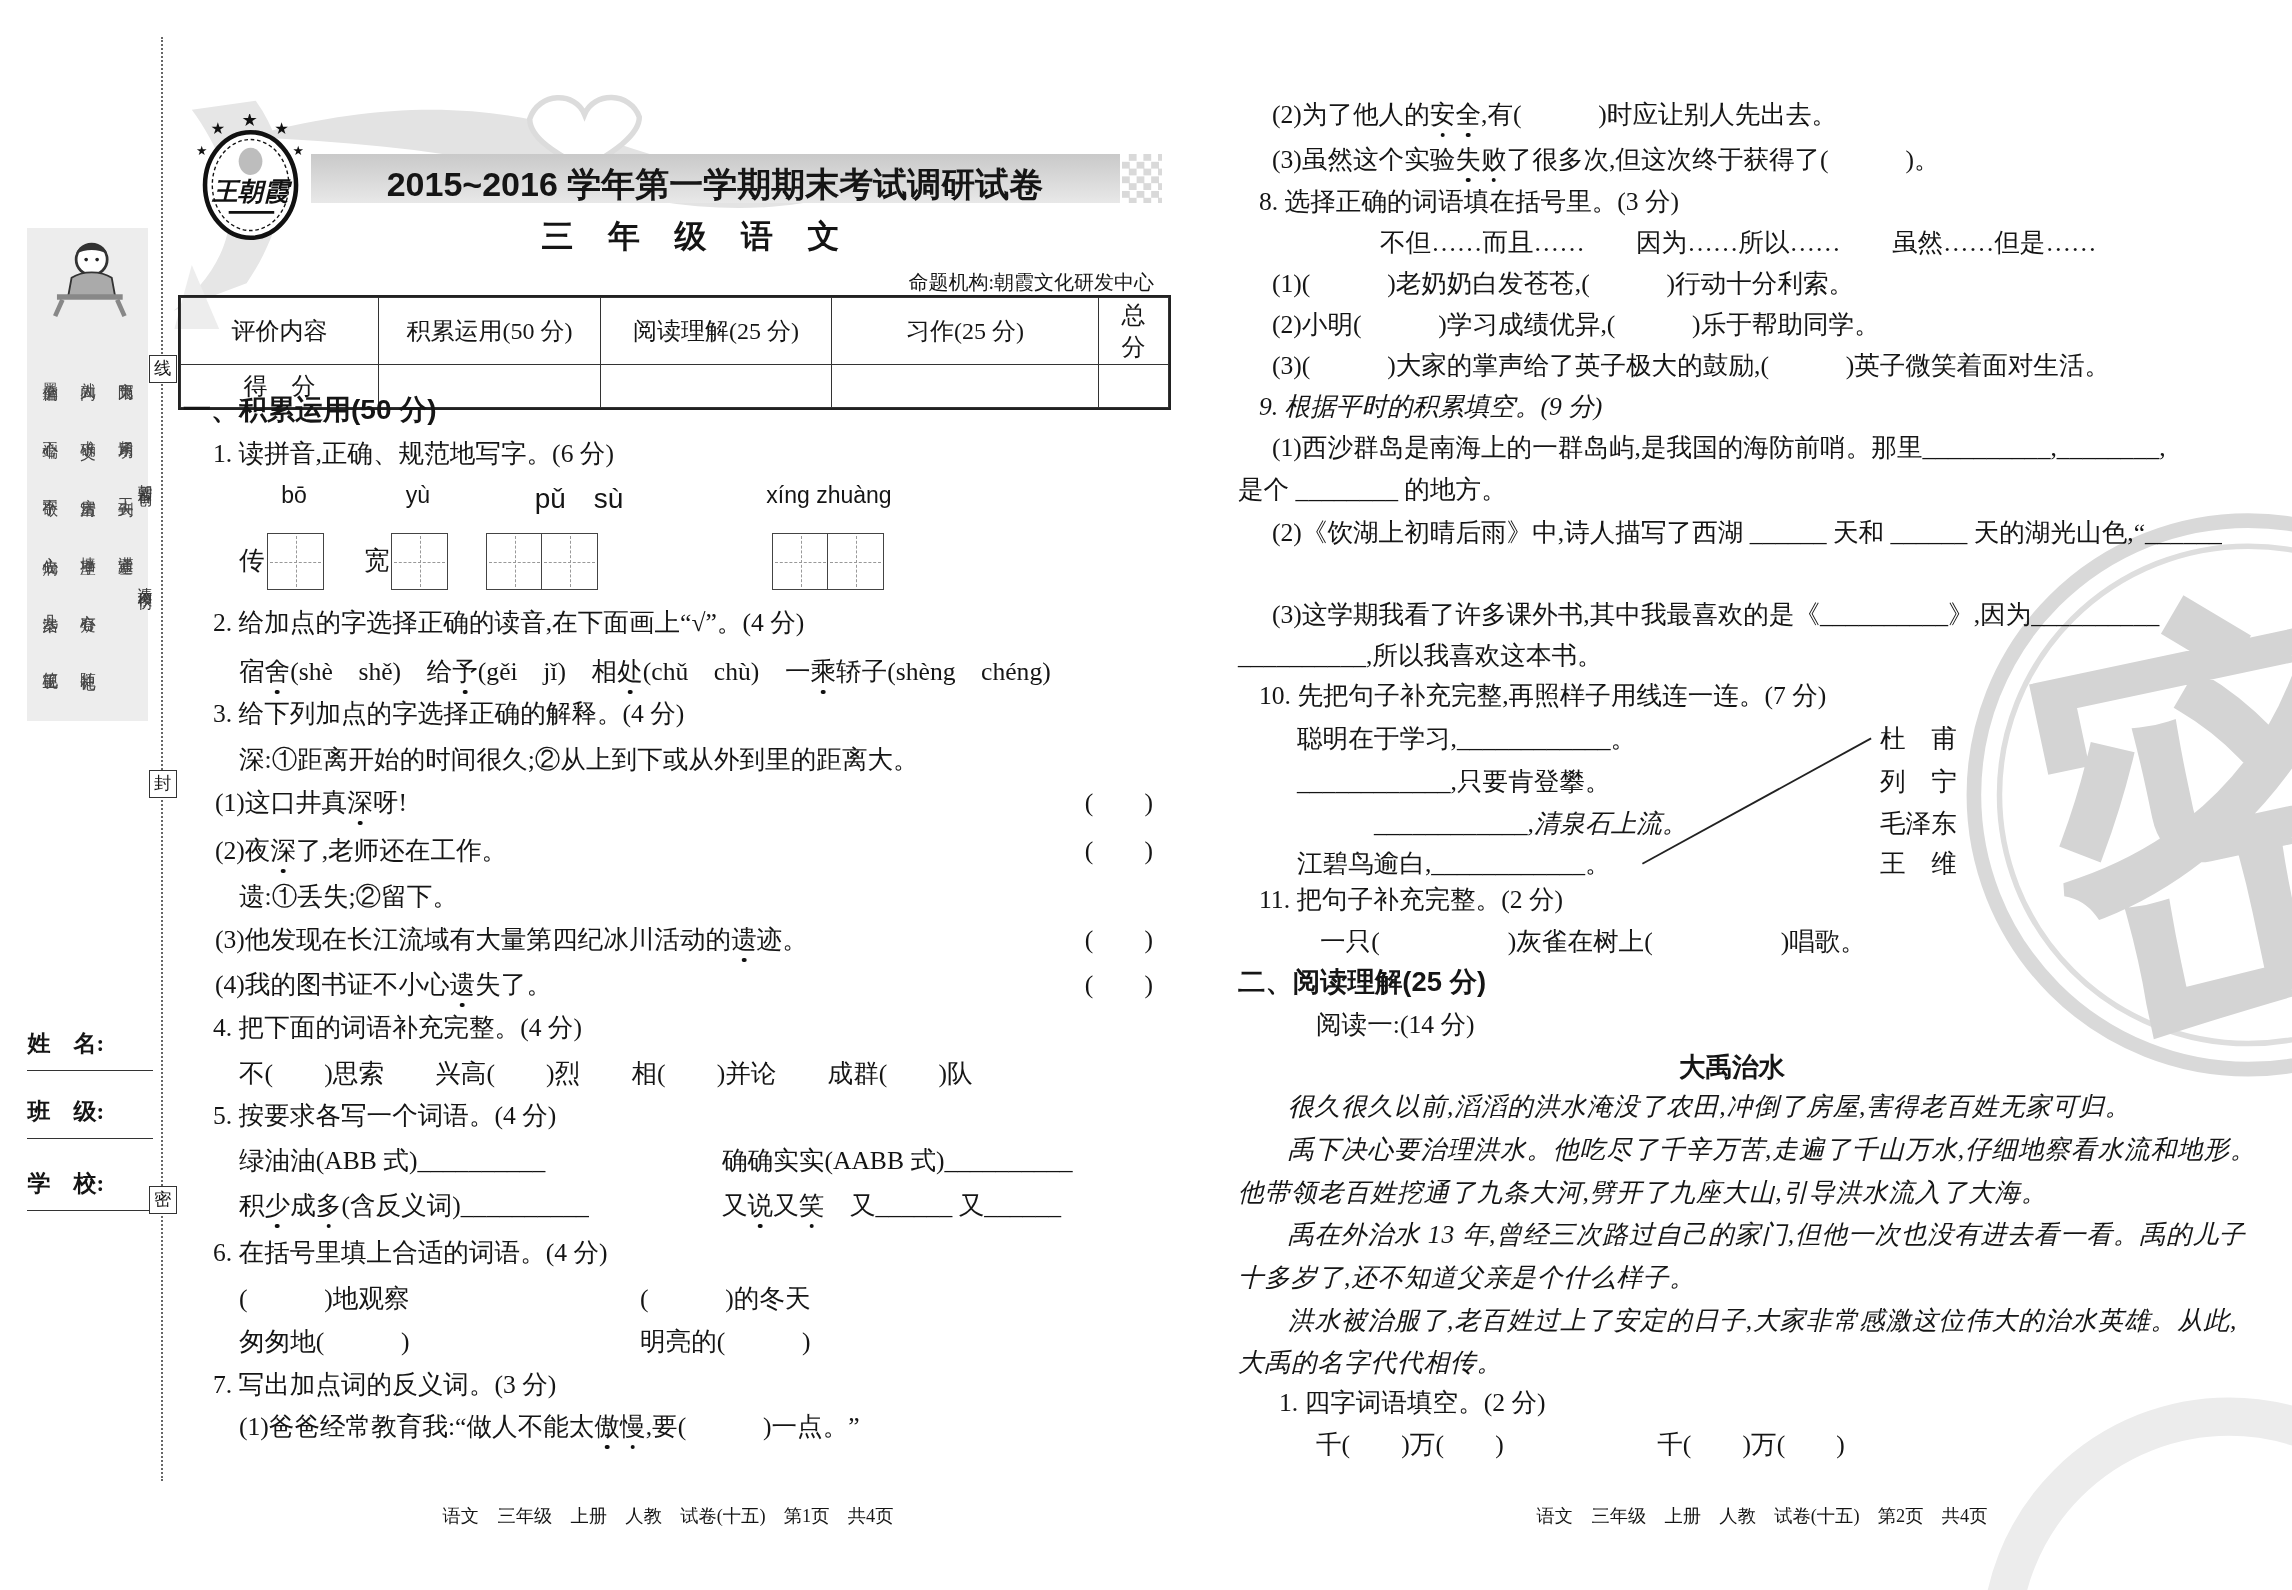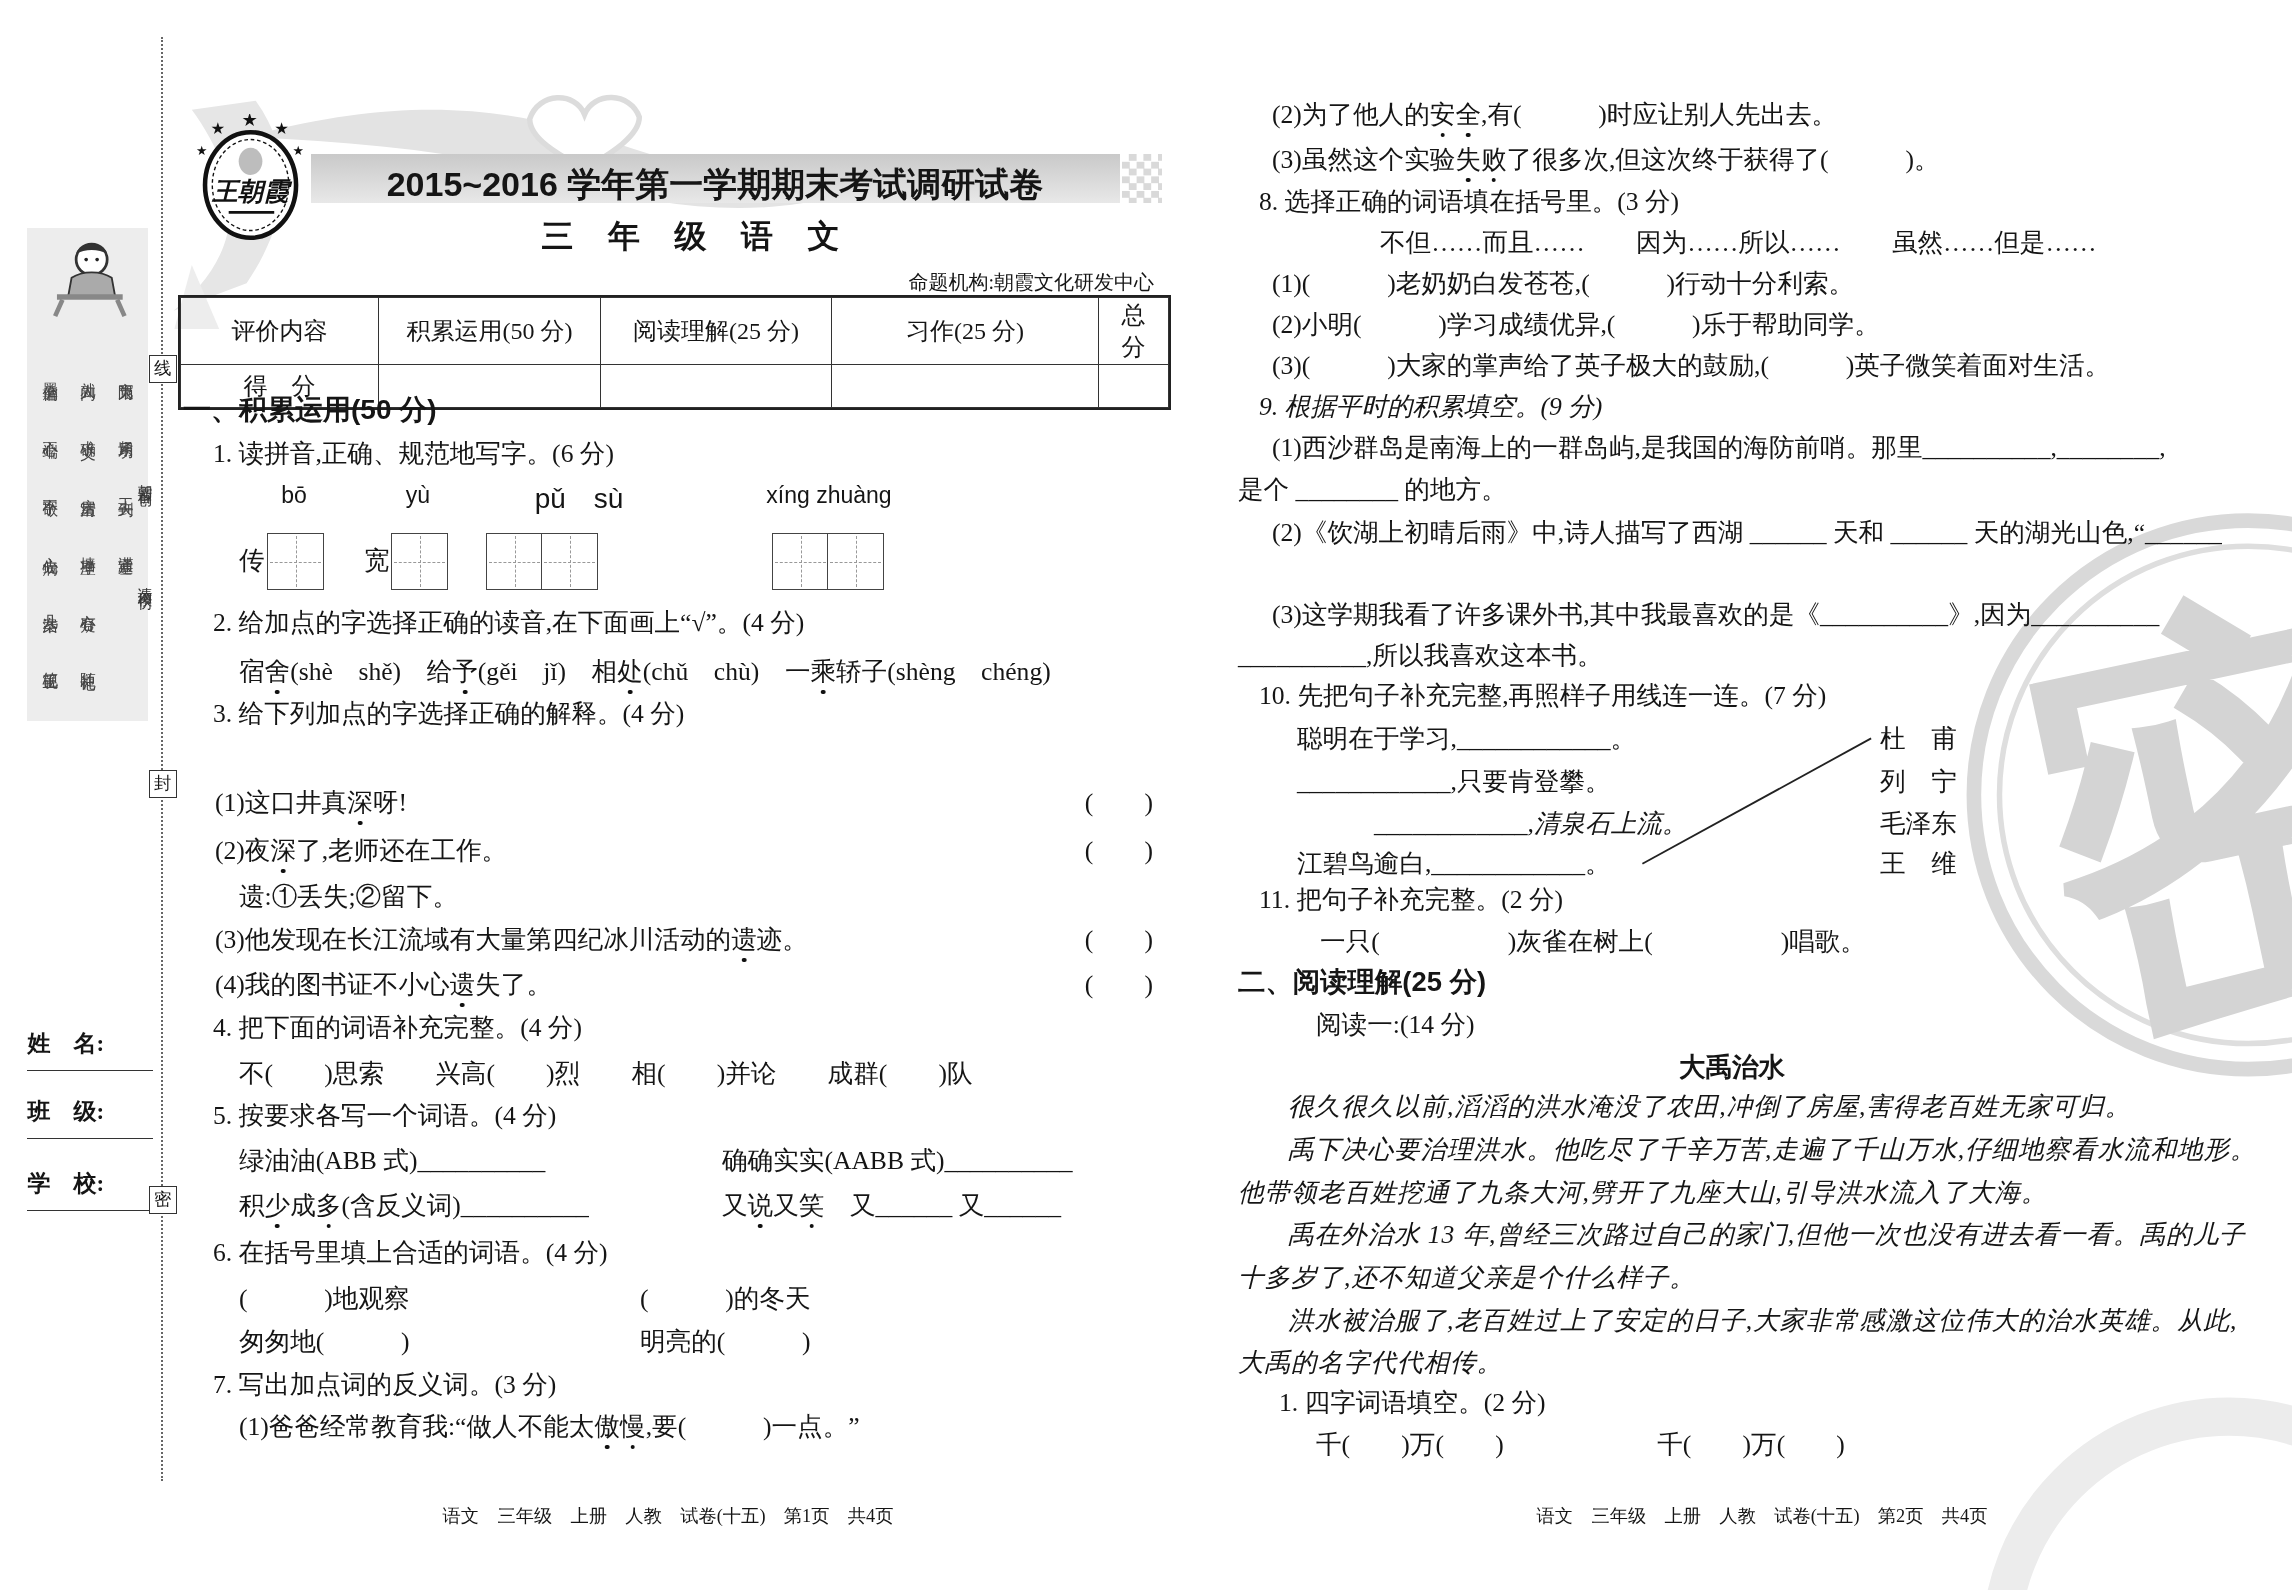"深:①距离开始的时间很久;②从上到下或从外到里的距离大。" div.r { html: none -> <div>深:①距离开始的时间很久;②从上到下或从外到里的距离大。</div> }
